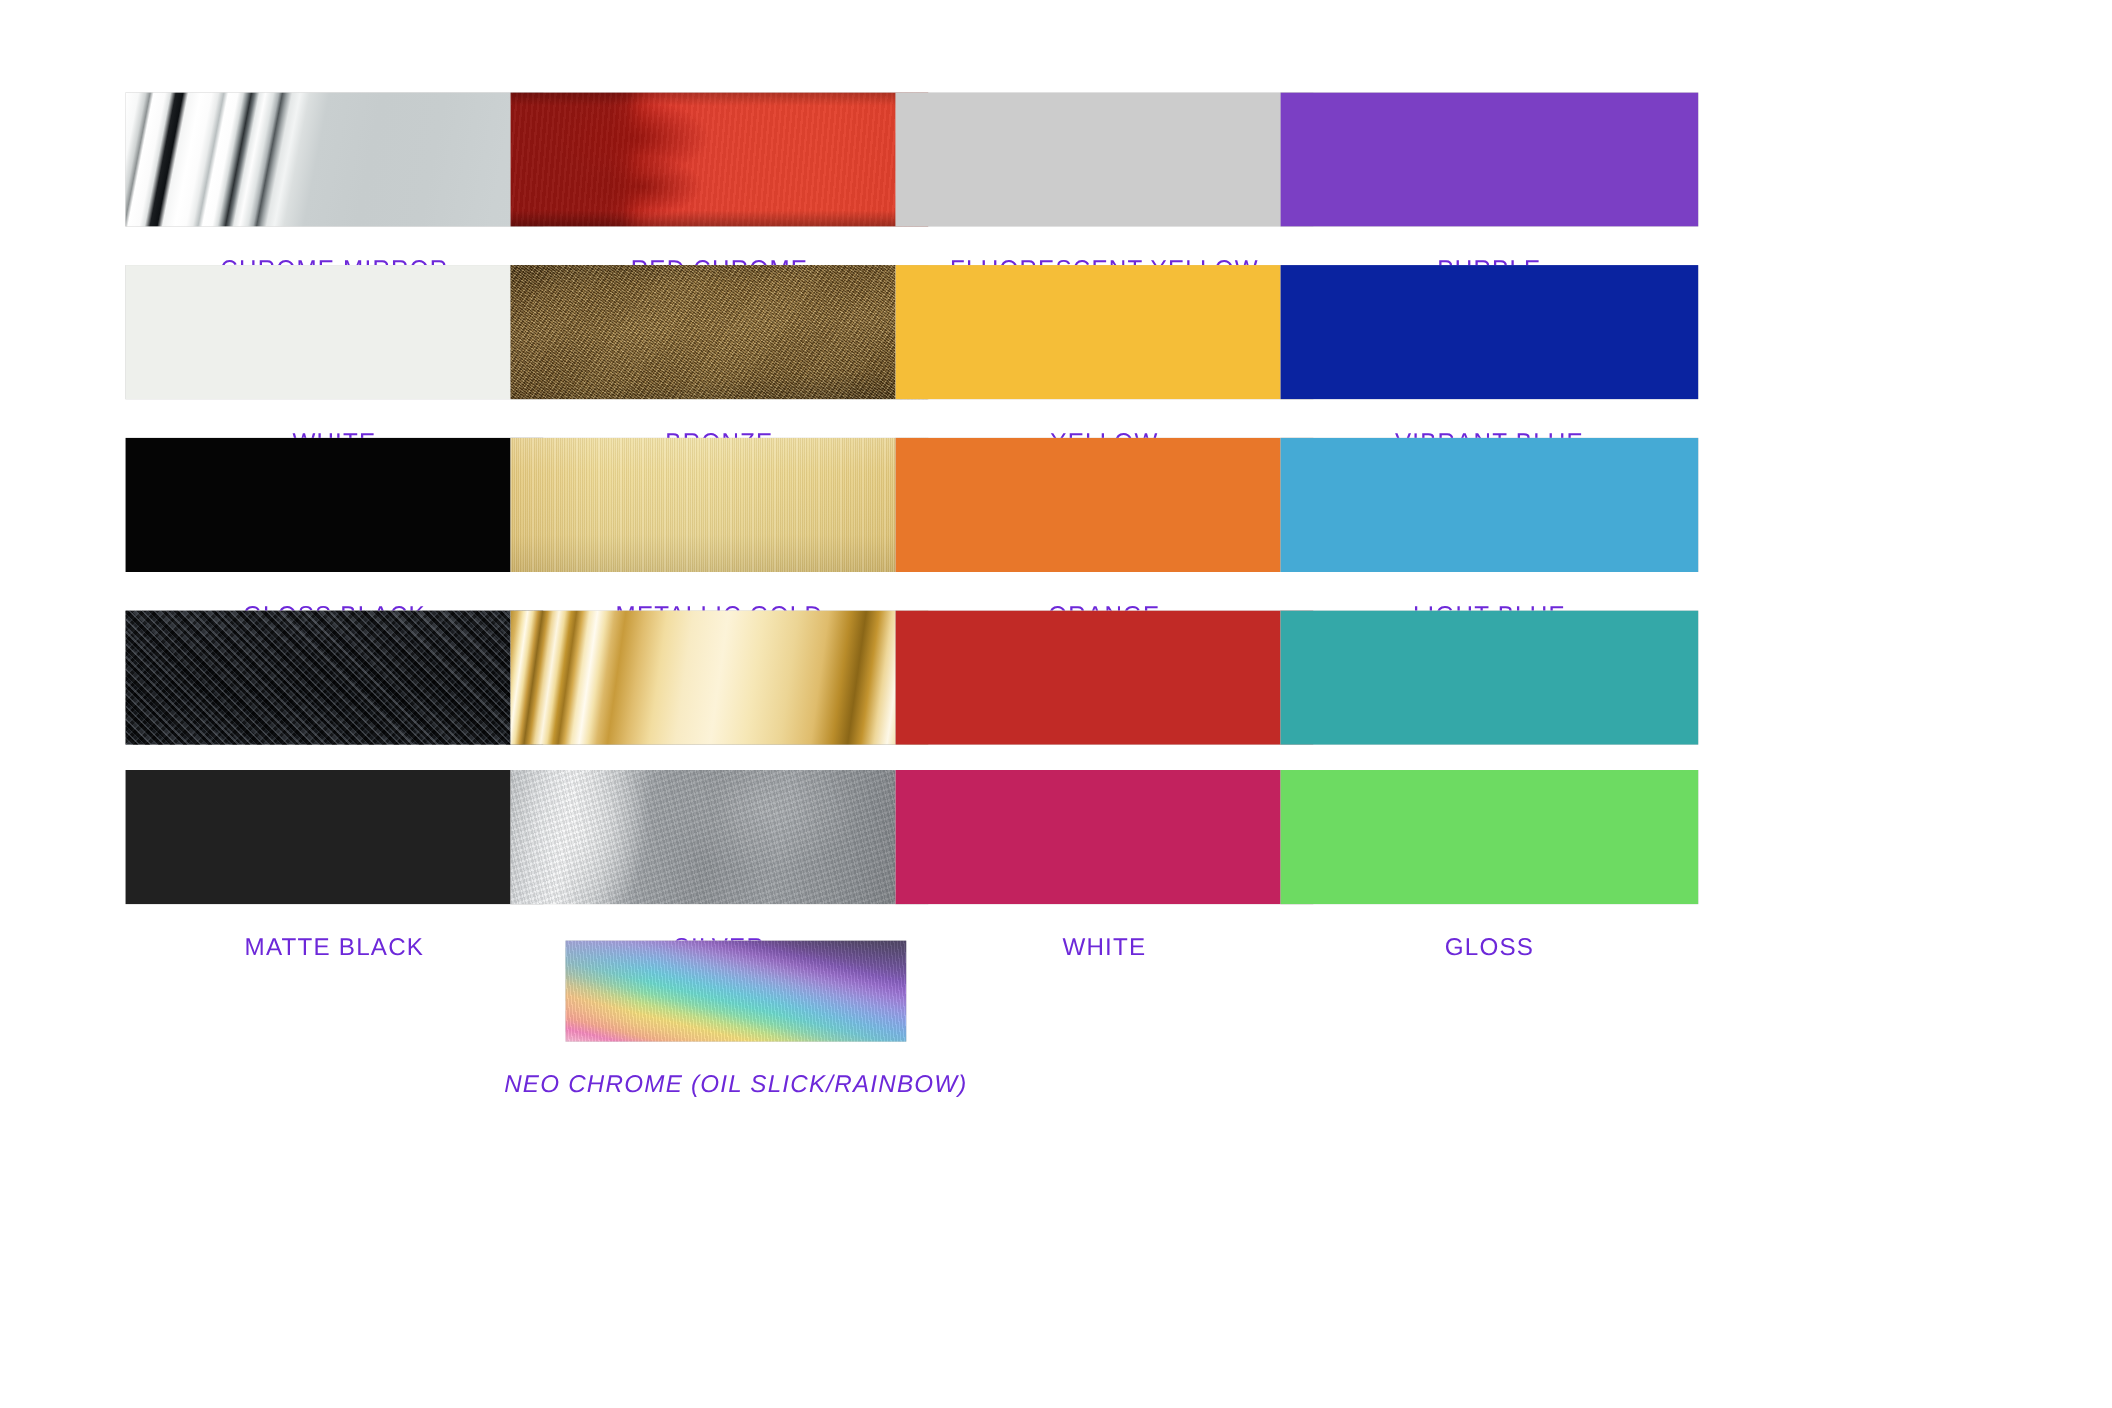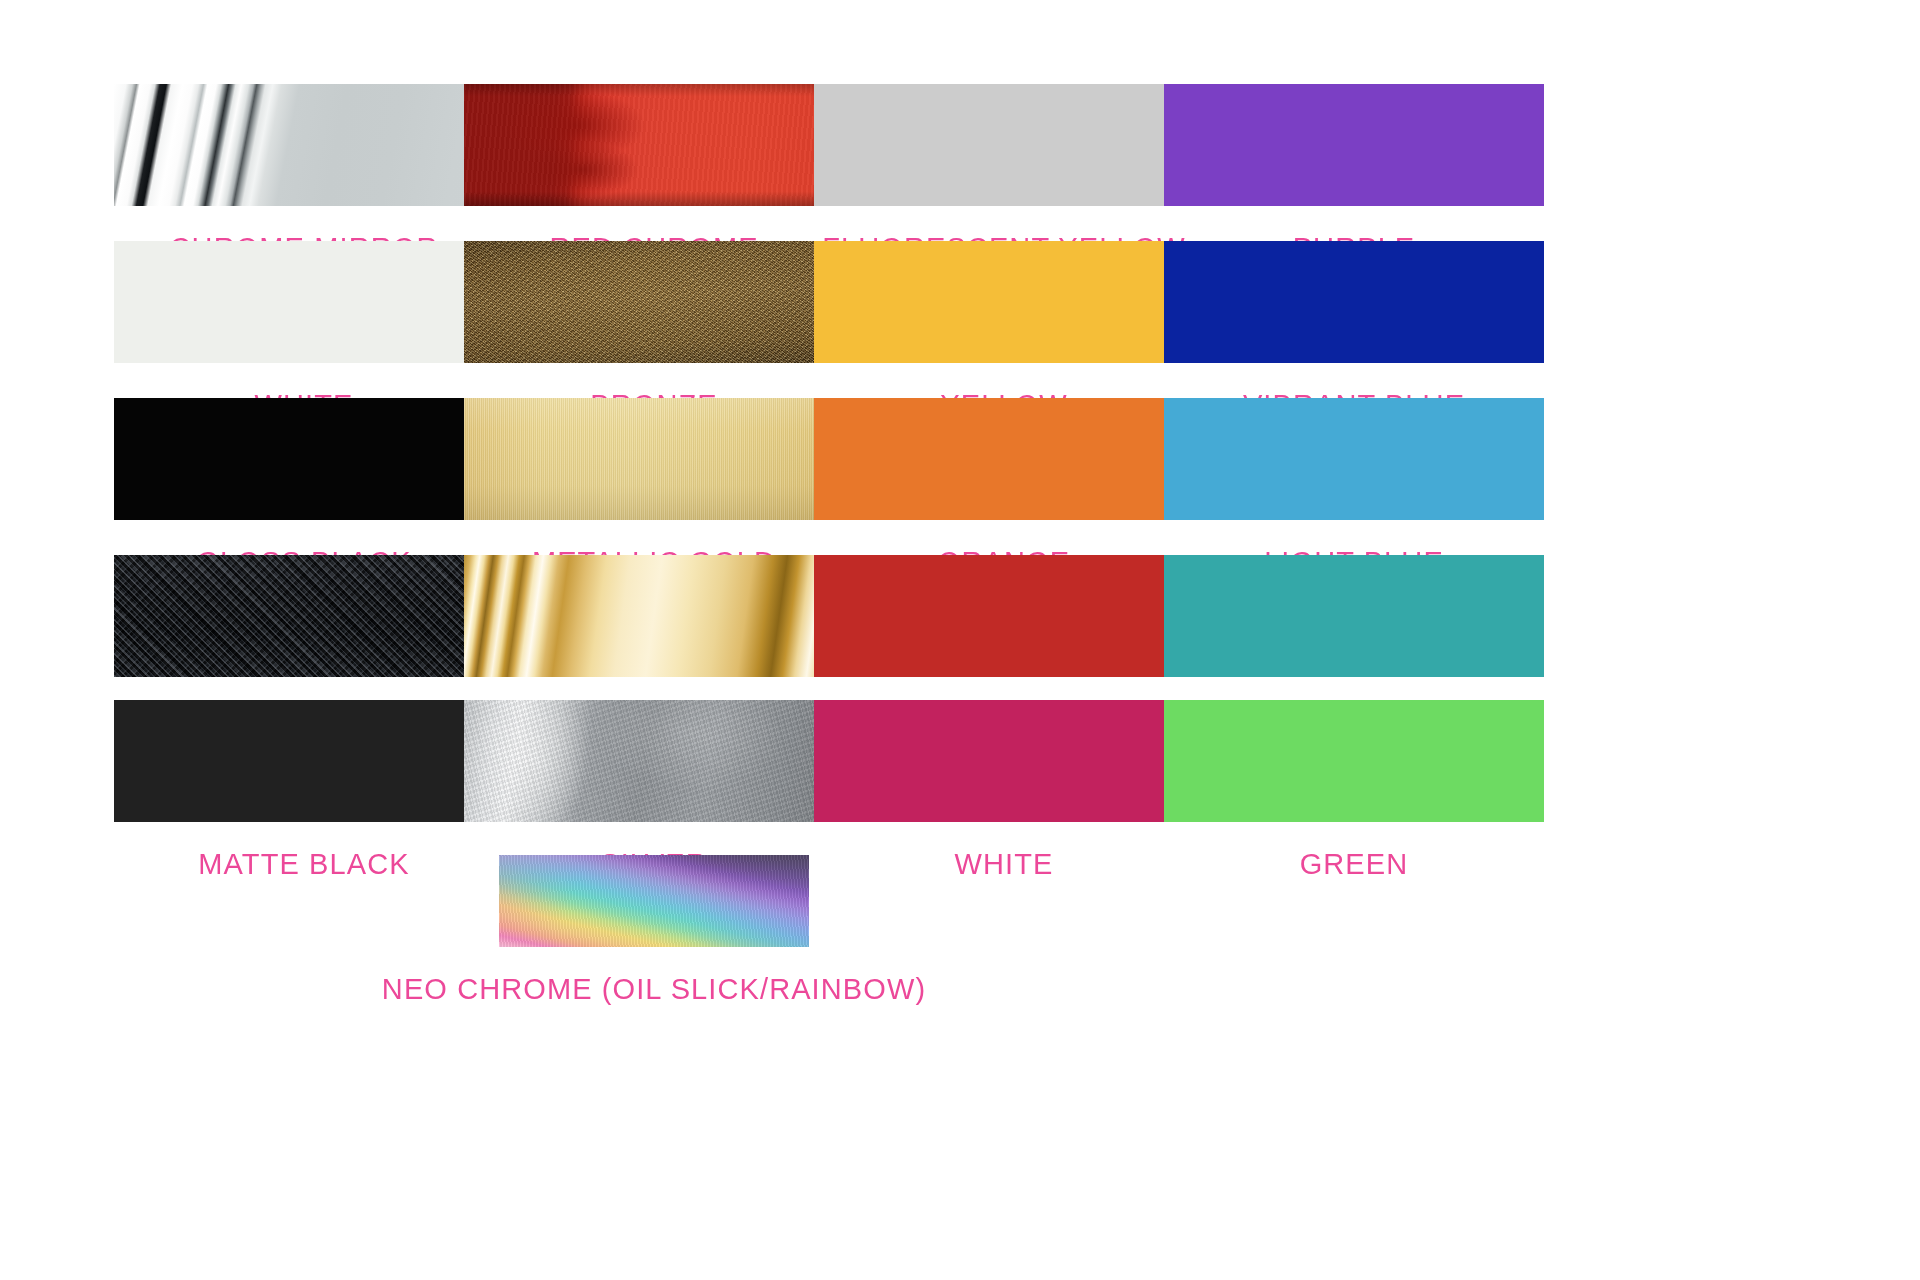"MATTE BLACK" .label { color: #ec4899 -> #6d28d9; font-size: 29px -> 22px }
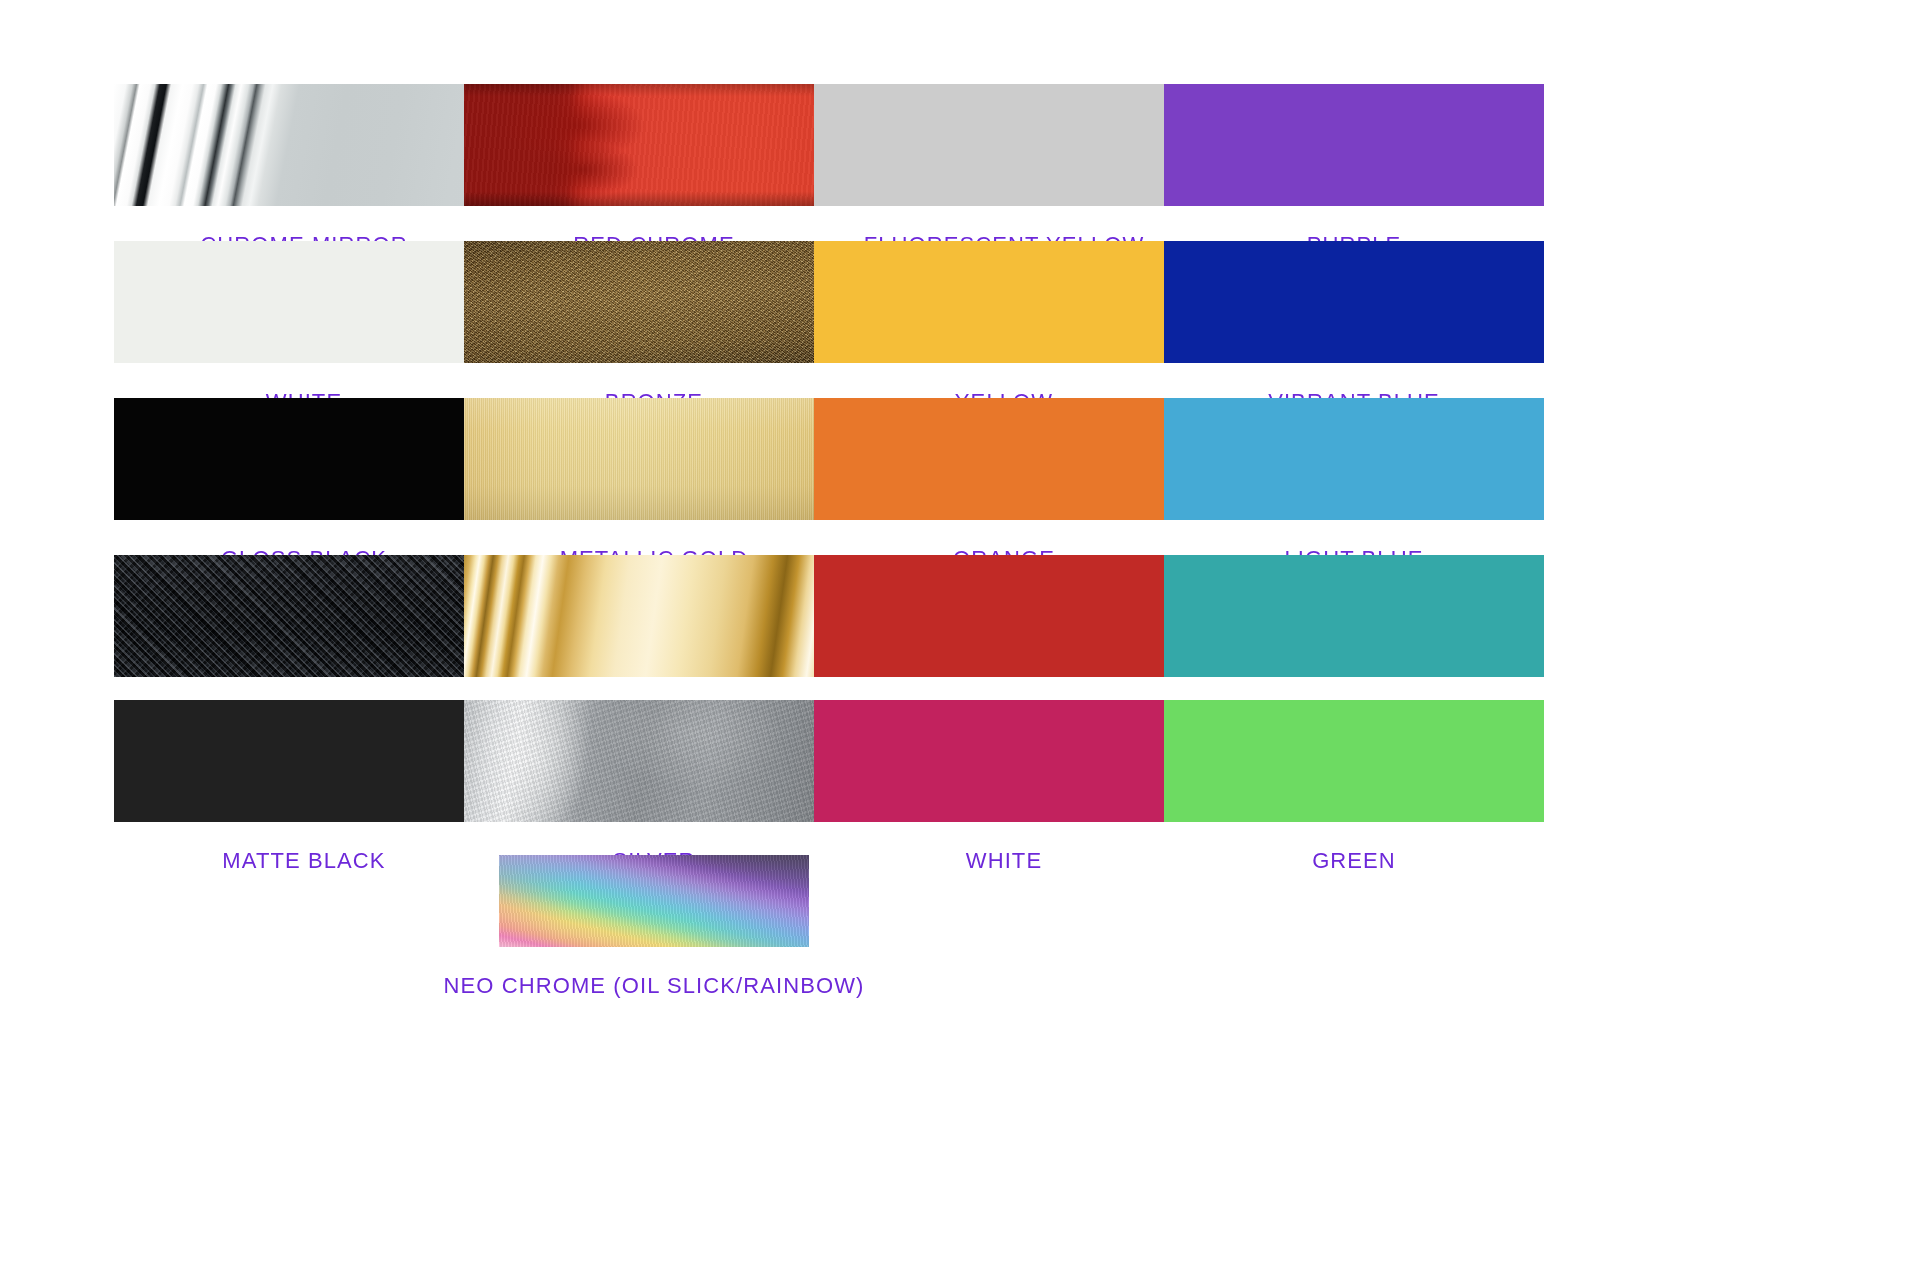"GREEN" div.label { text: GREEN -> GLOSS }
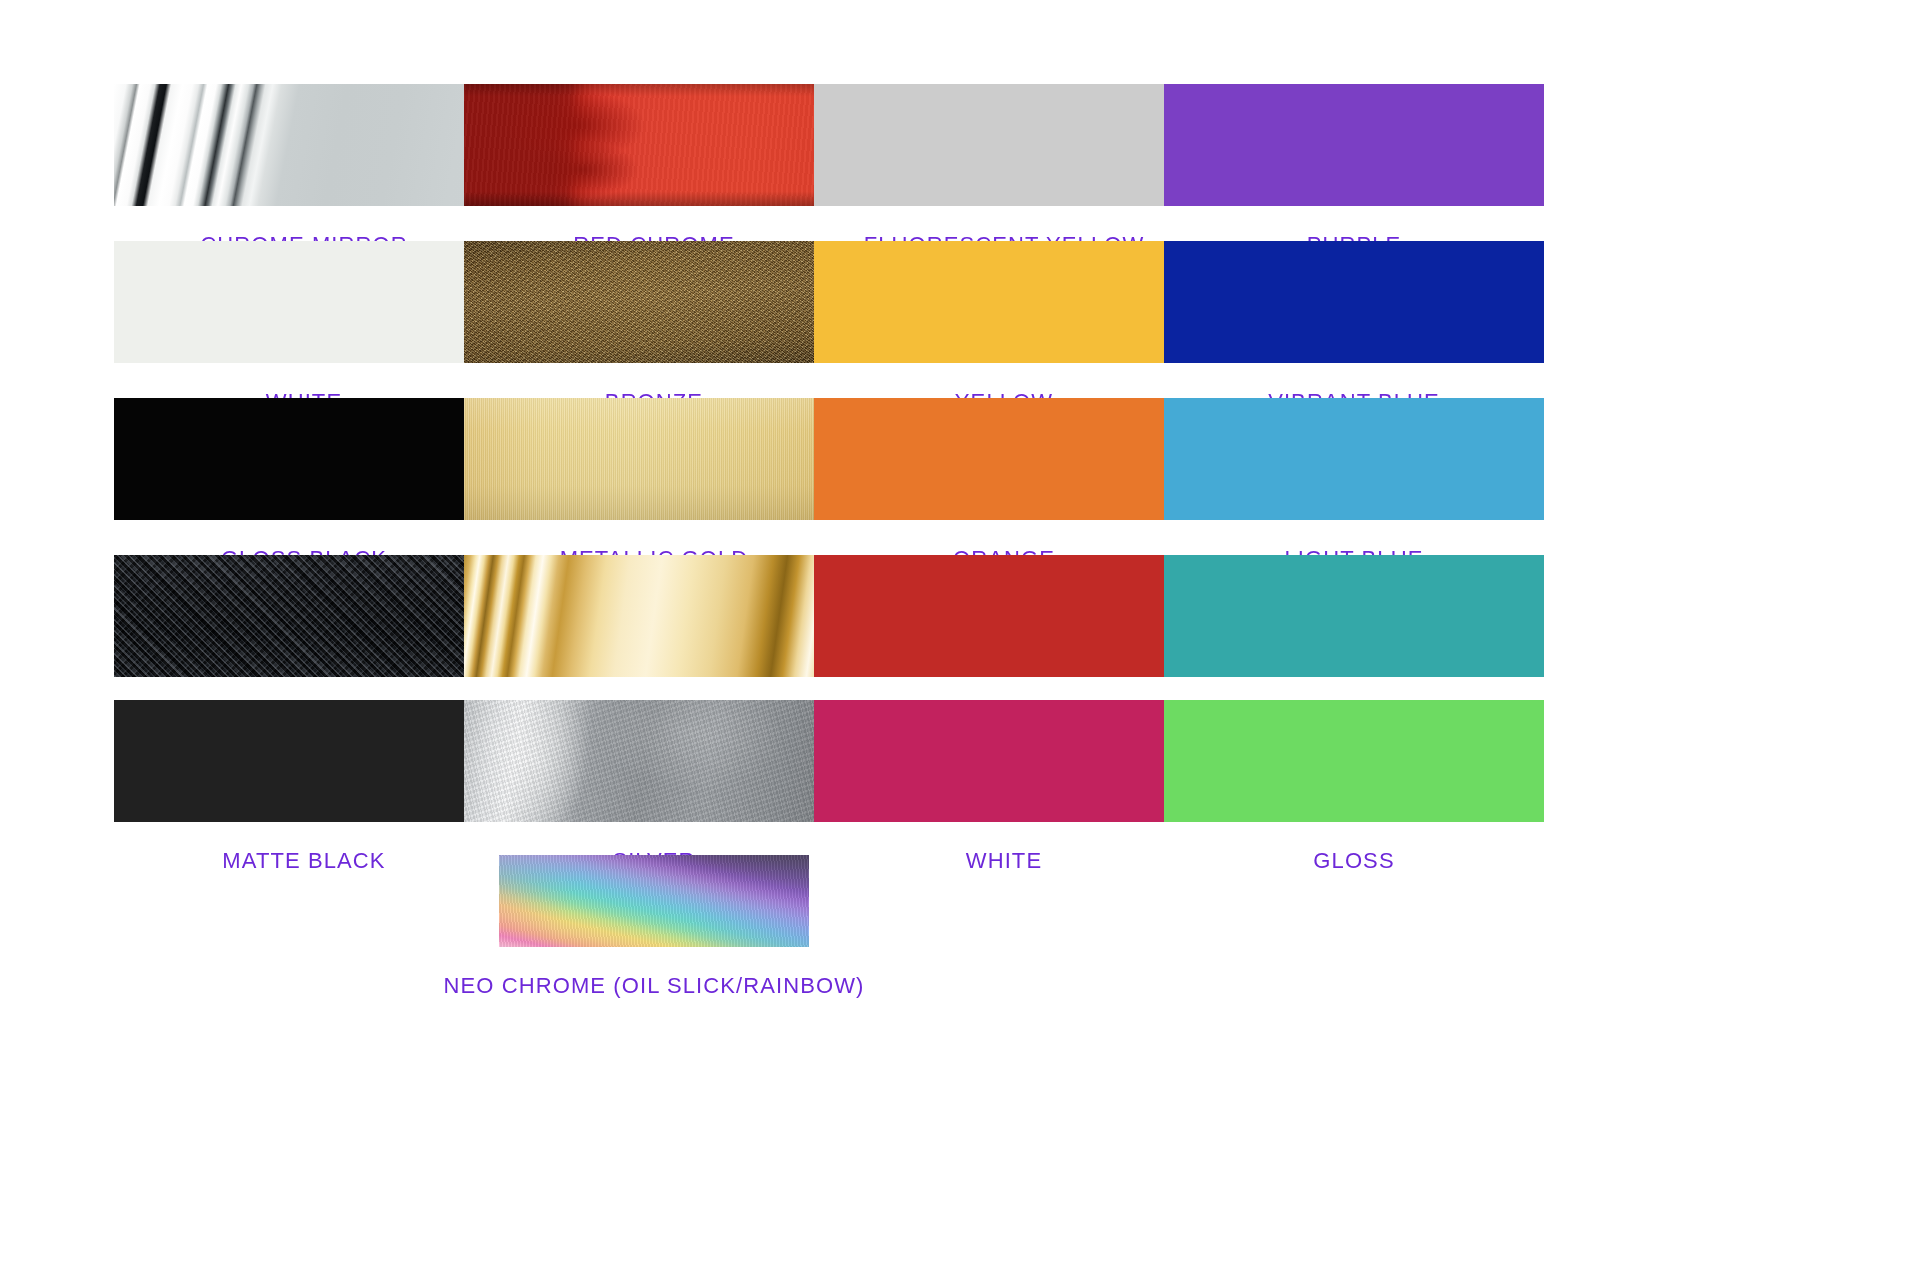"NEO CHROME (OIL SLICK/RAINBOW)" div.cell { font-style: none -> italic; left: 464px -> 479px }
